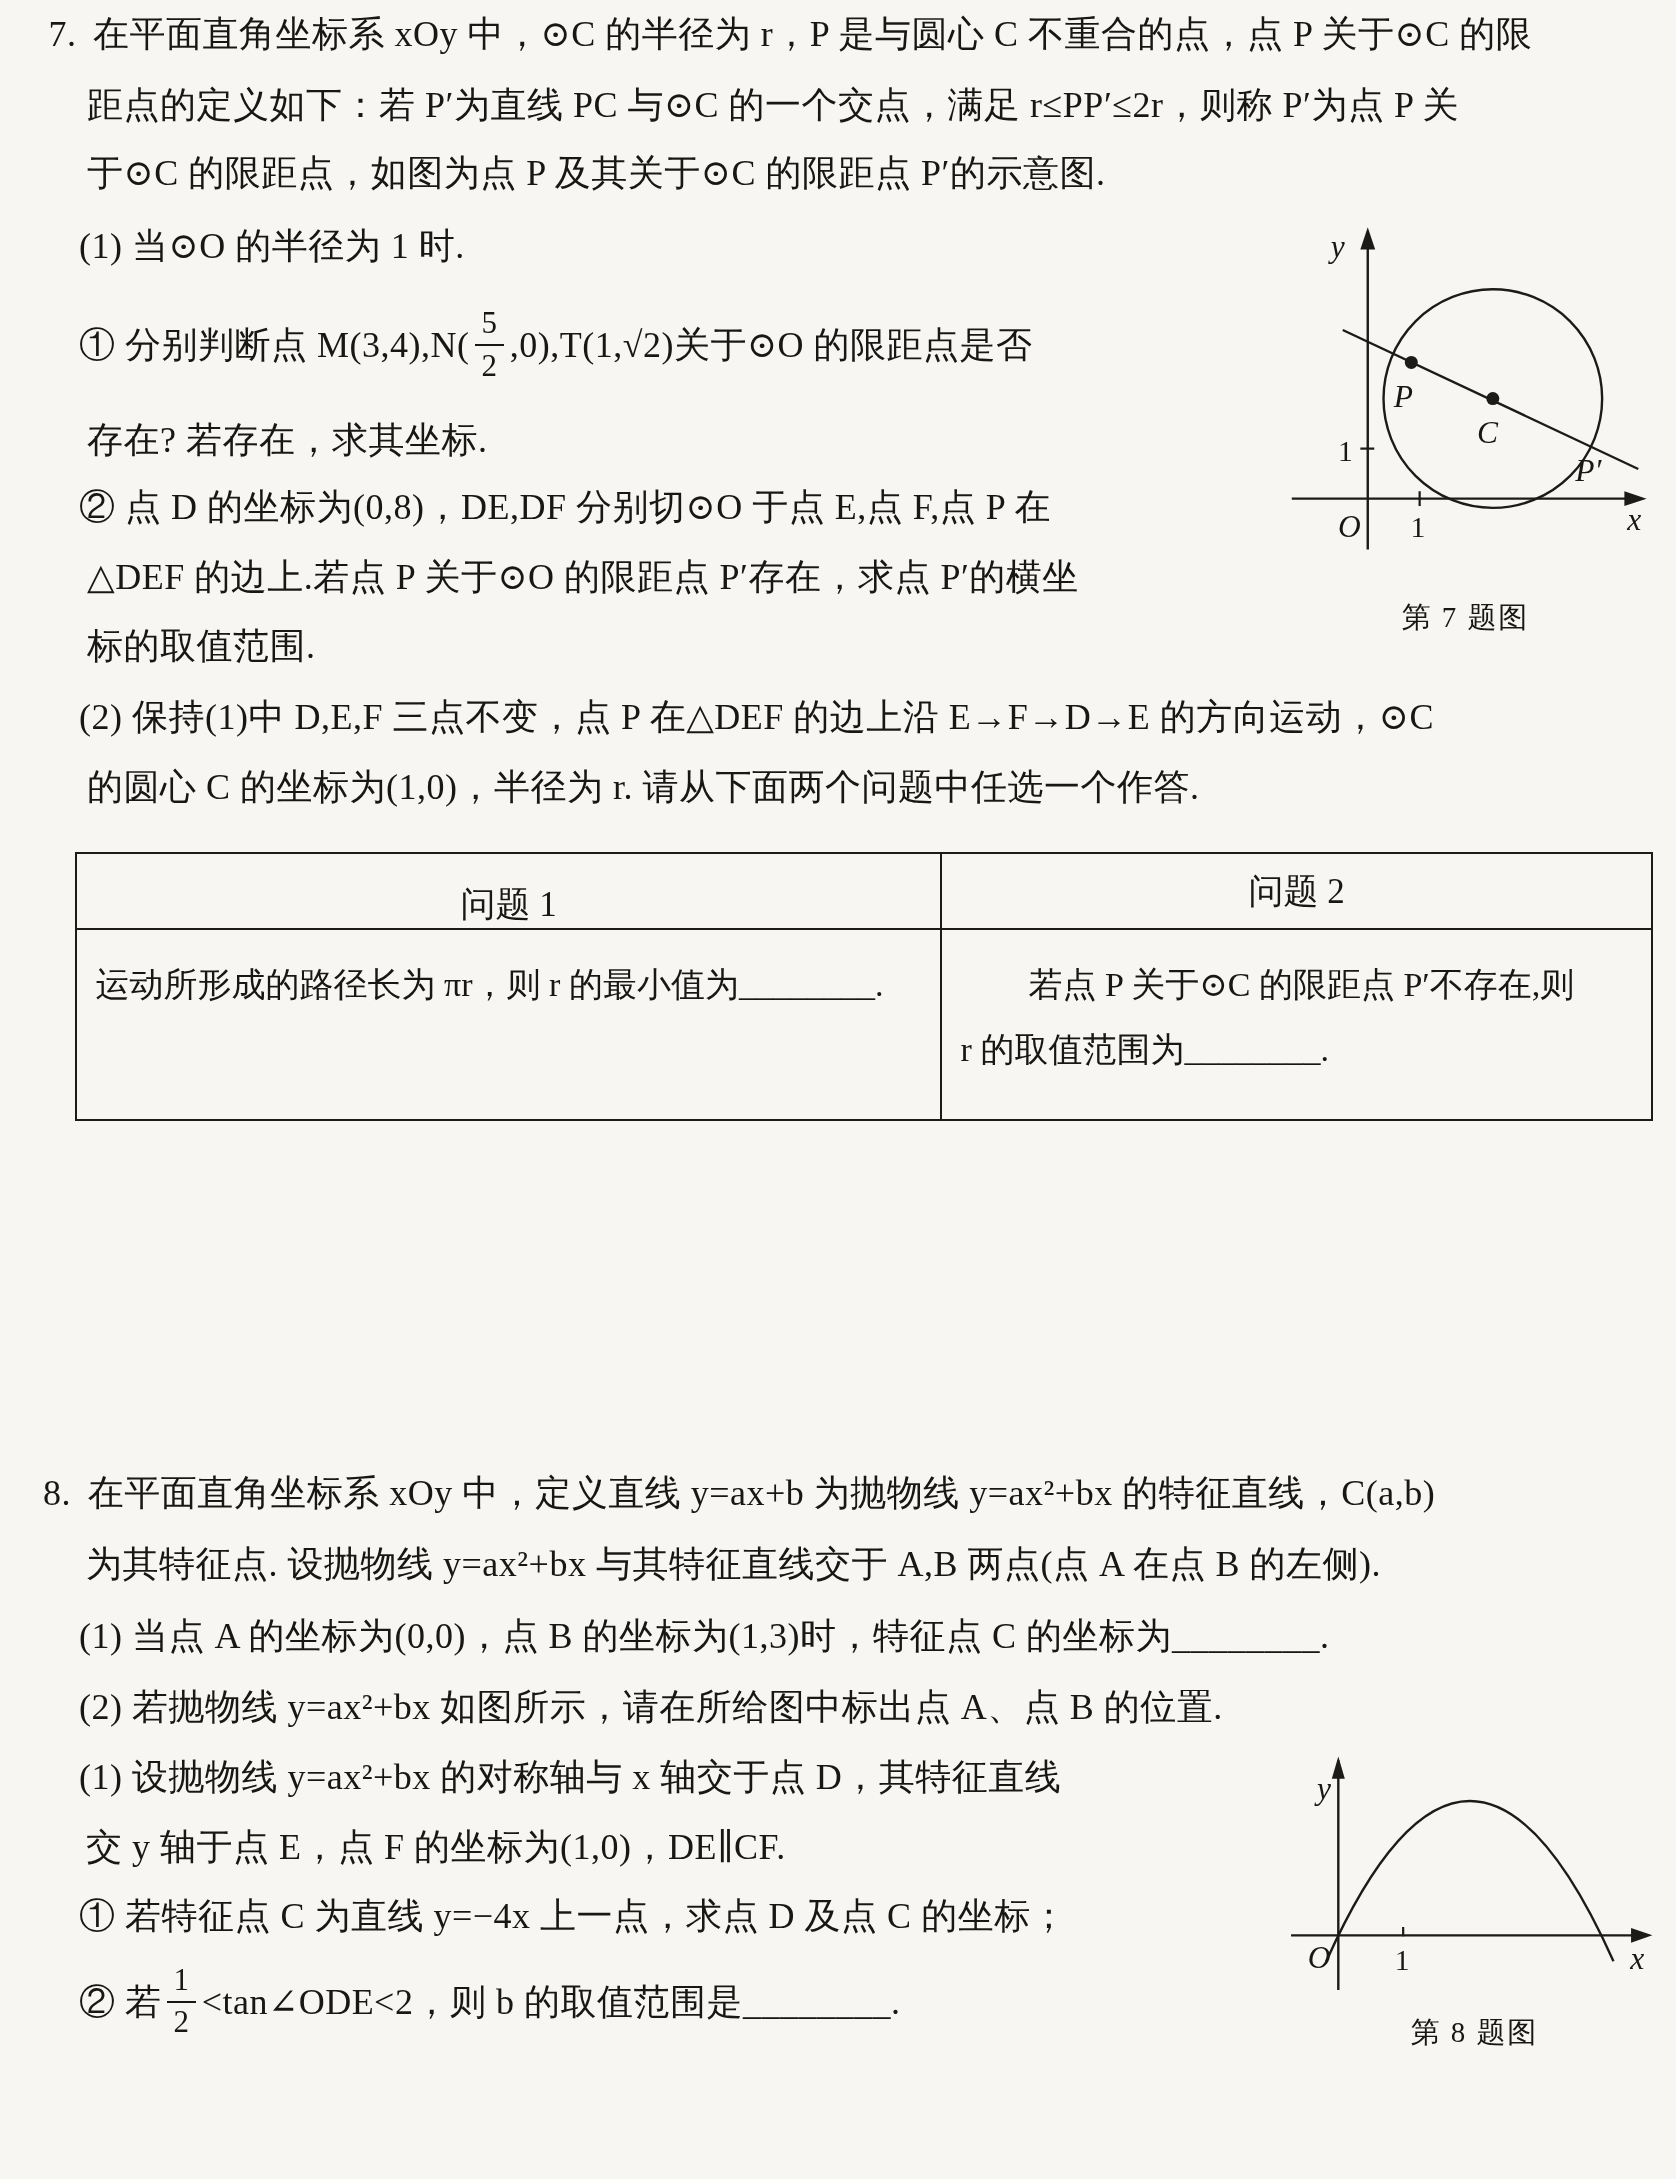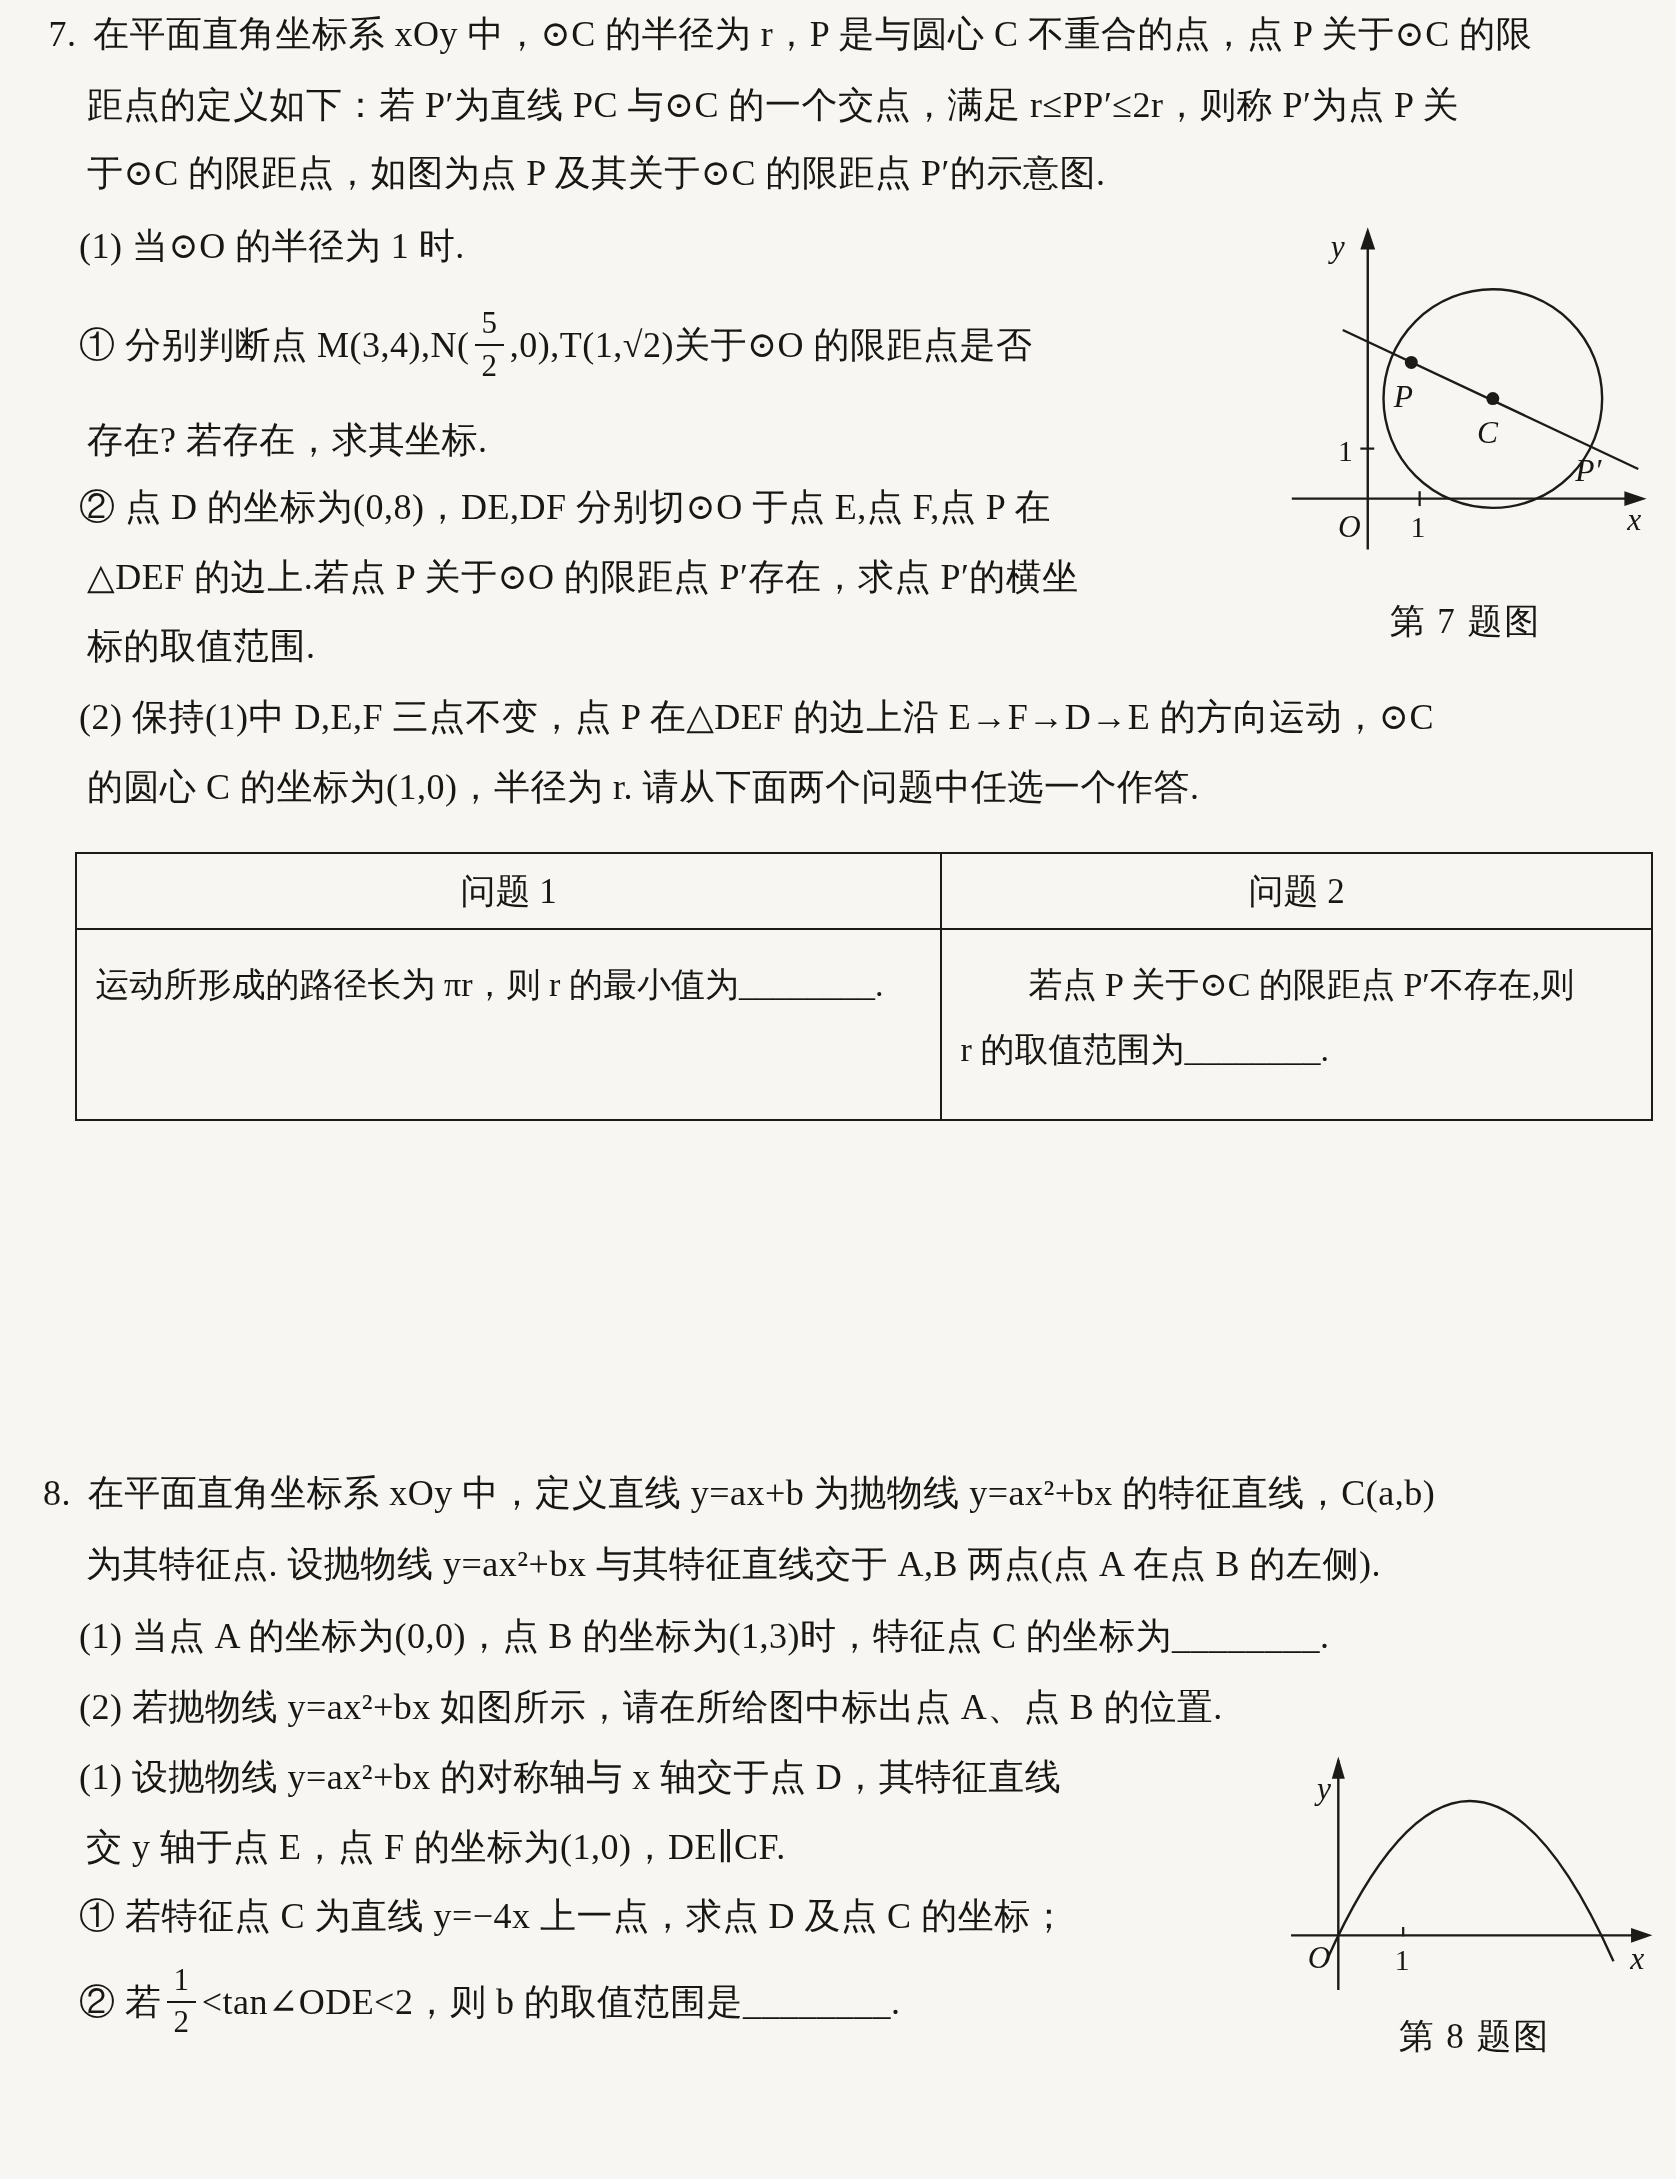"第 7 题图" .fig-caption { font-size: 35px -> 29px }
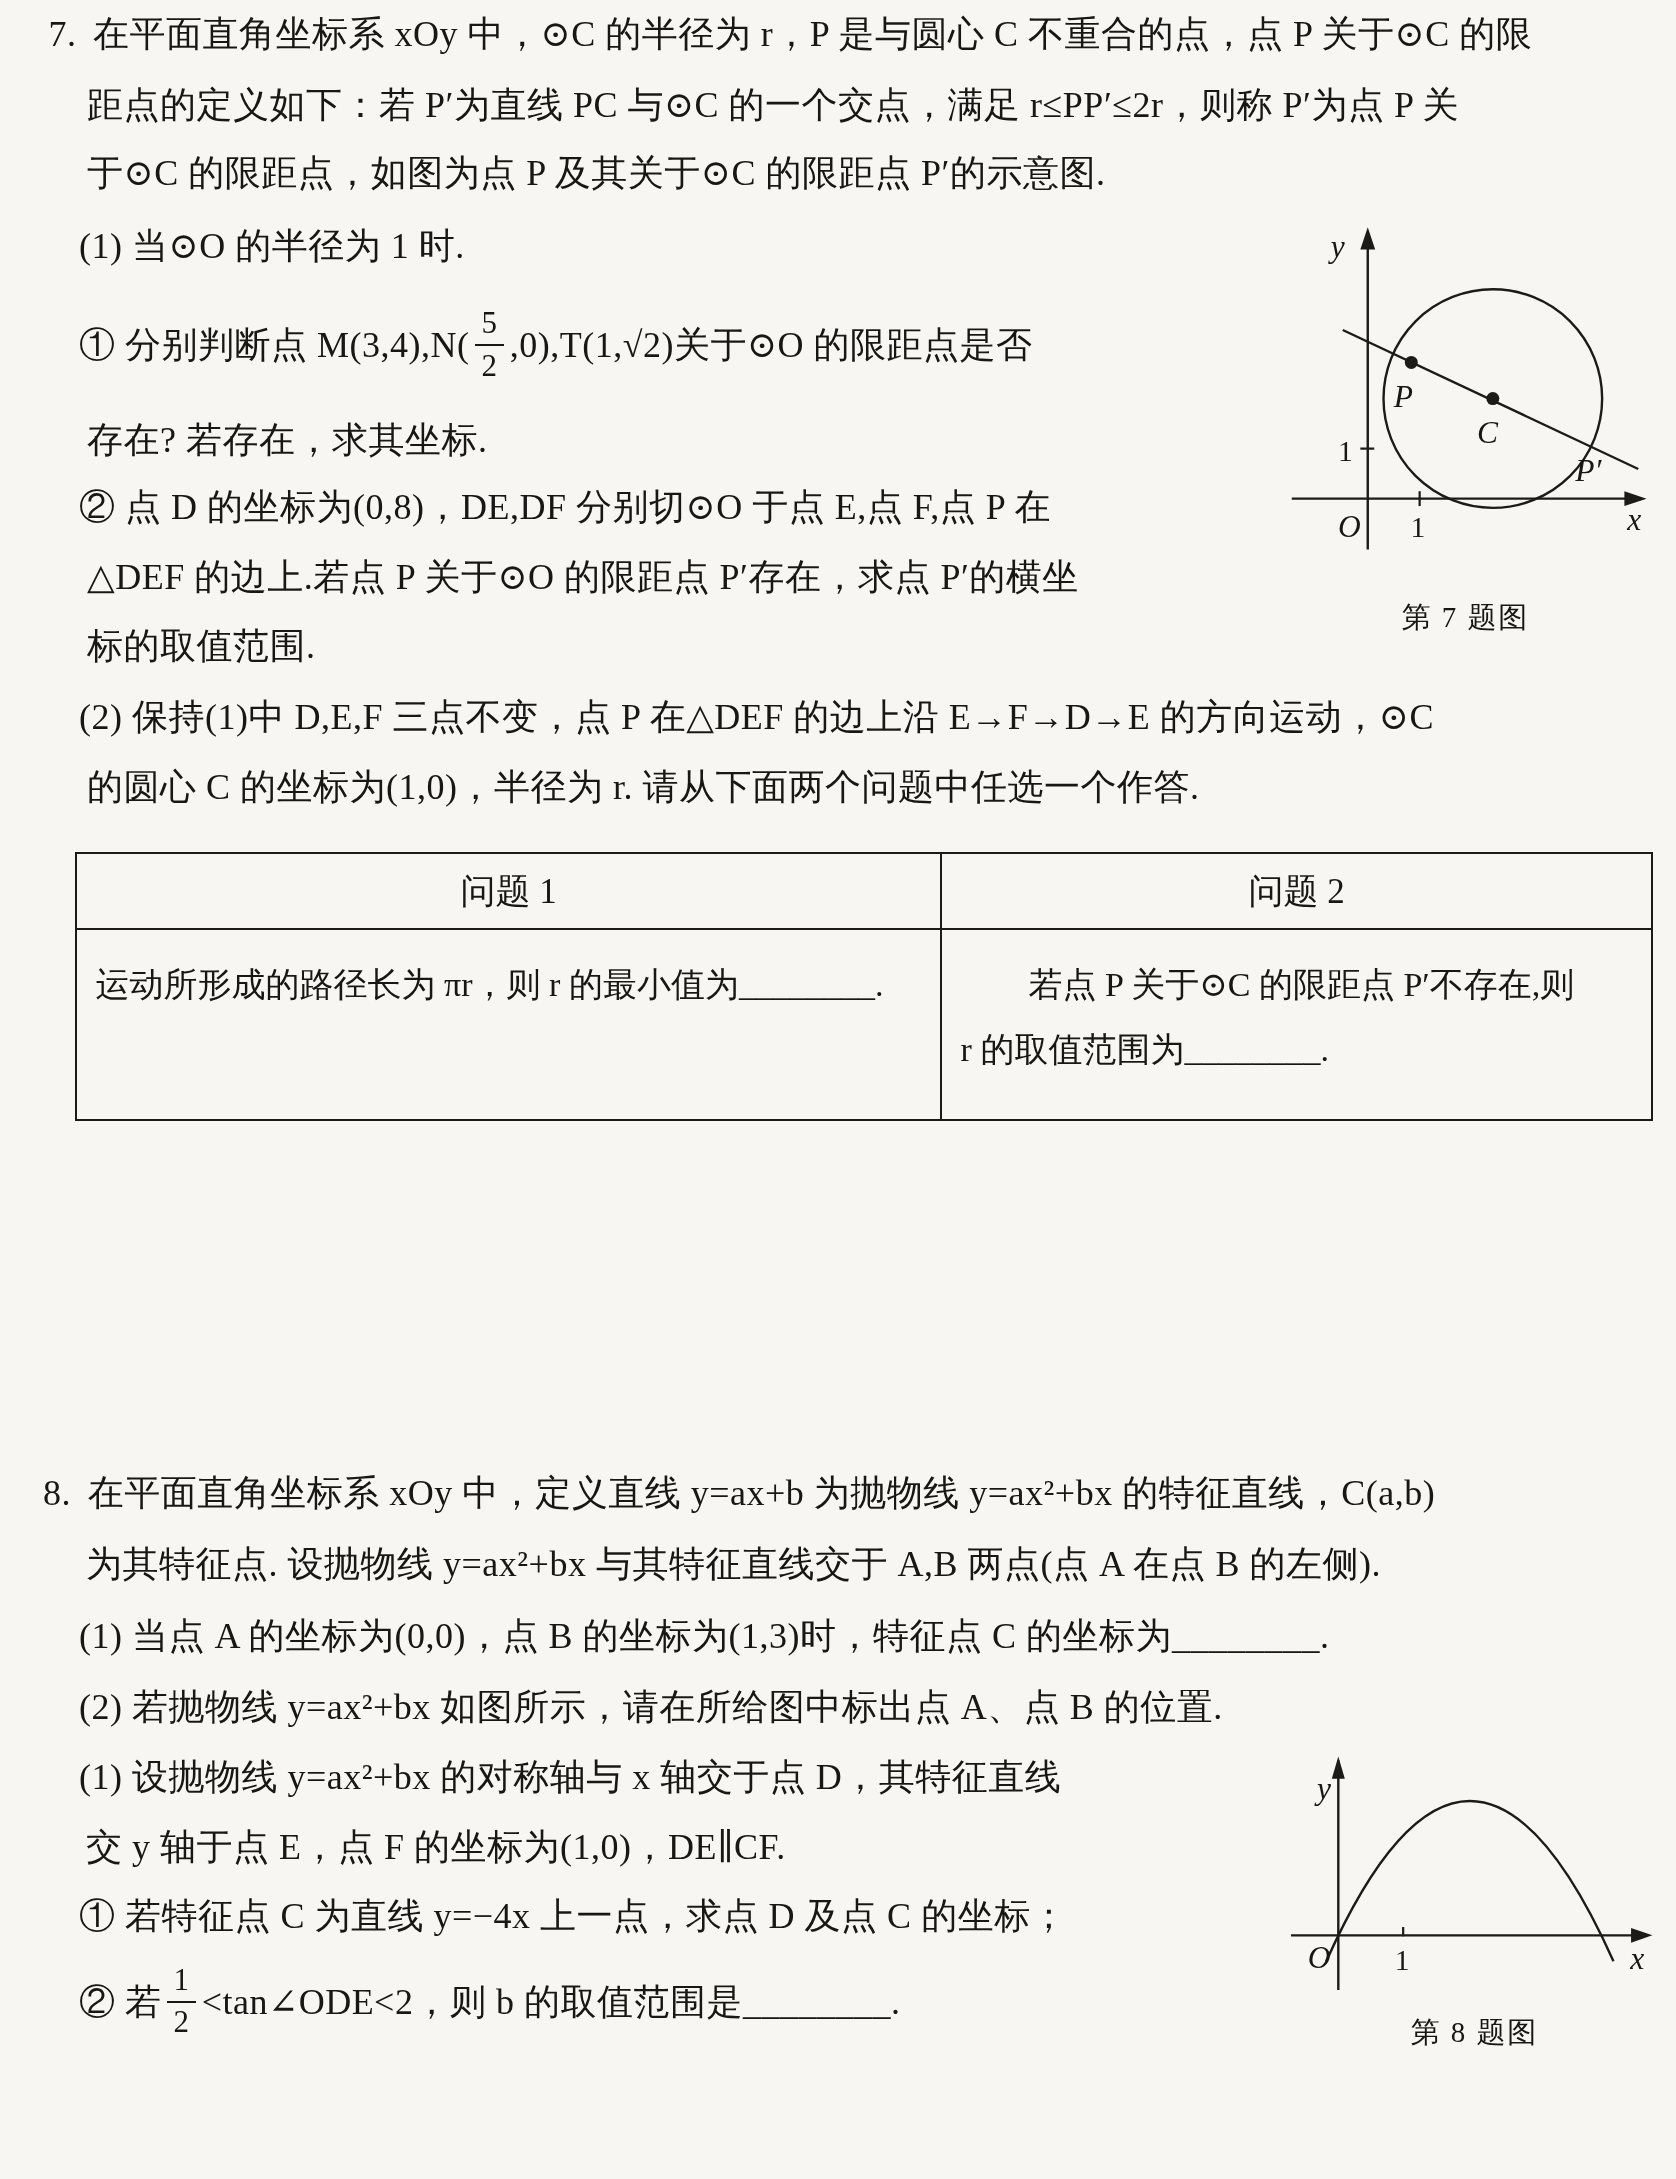"问题 1" .colsep { align-items: none -> flex-end }
